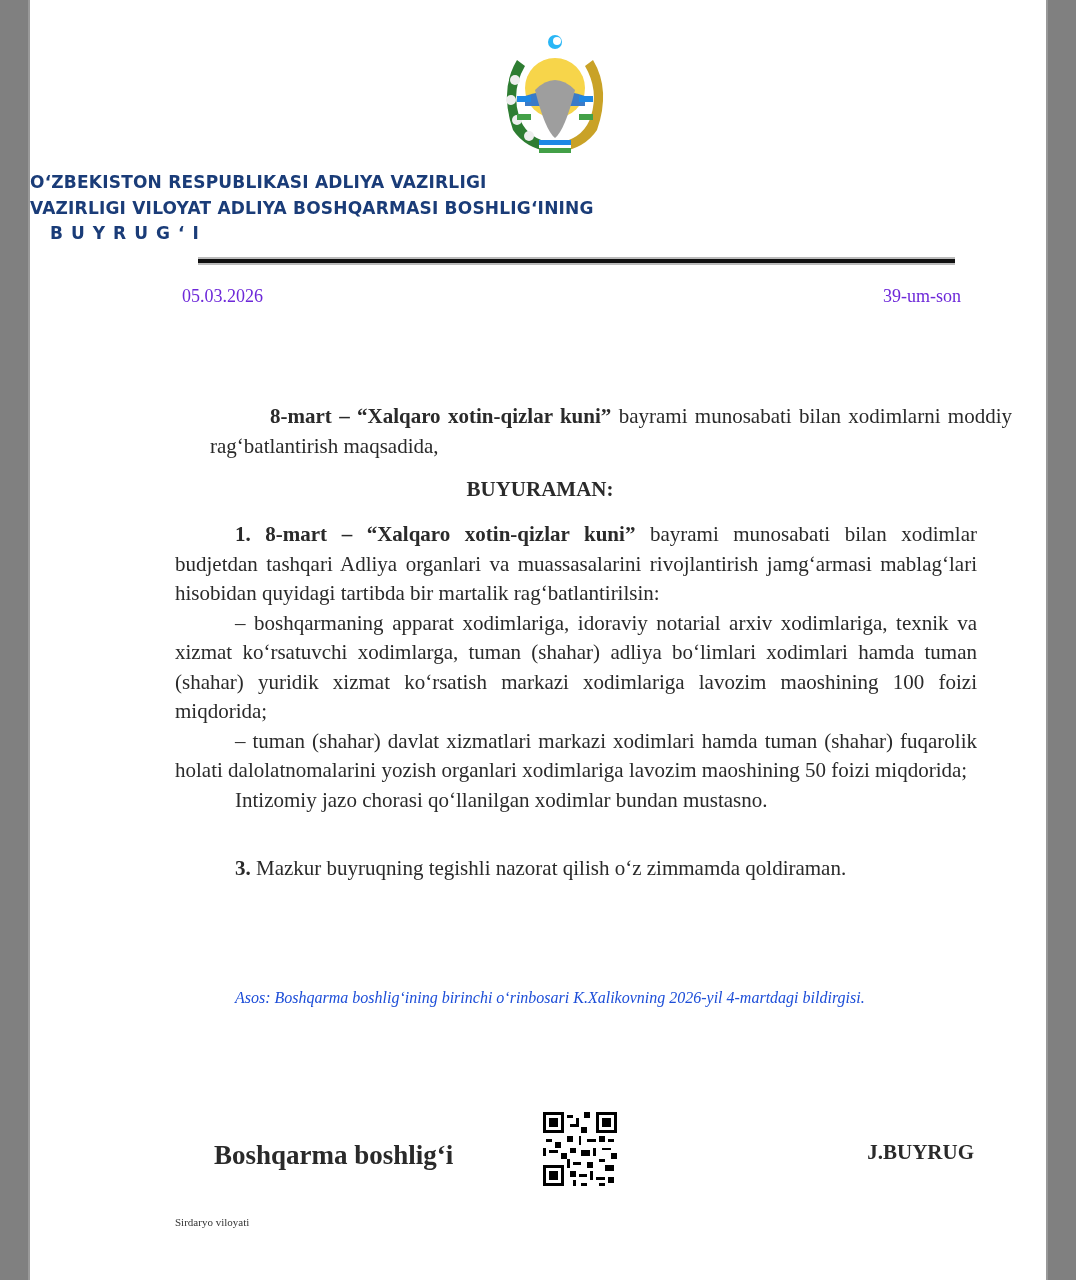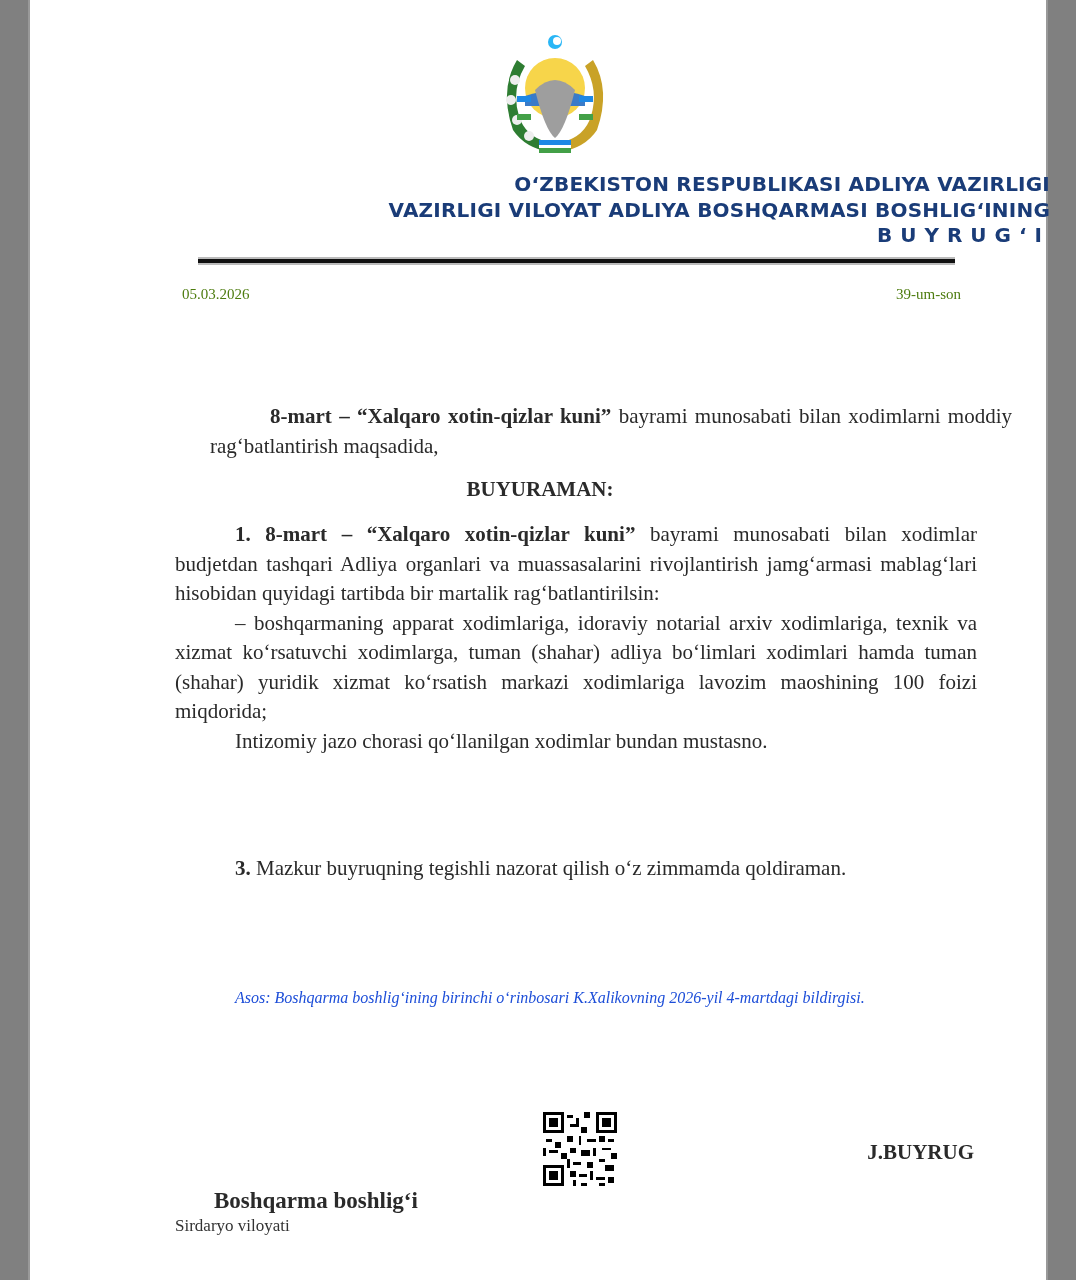"O‘ZBEKISTON RESPUBLIKASI ADLIYA" .org { font-size: 20px -> 17px; text-align: right -> left }
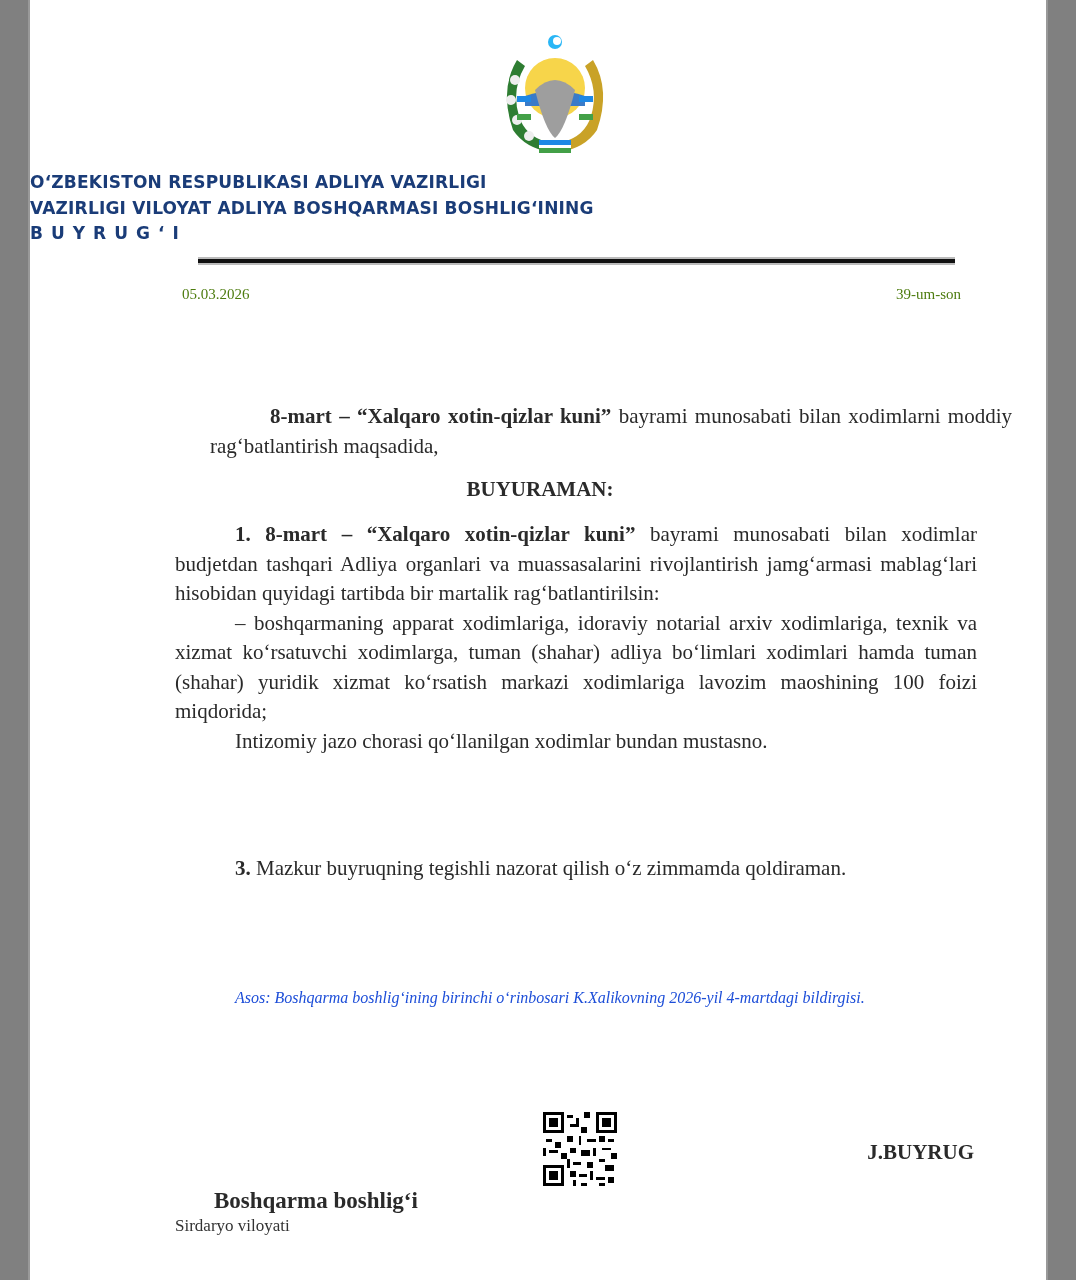"BUYRUG‘I" .org.l3 { margin-left: none -> 20px }
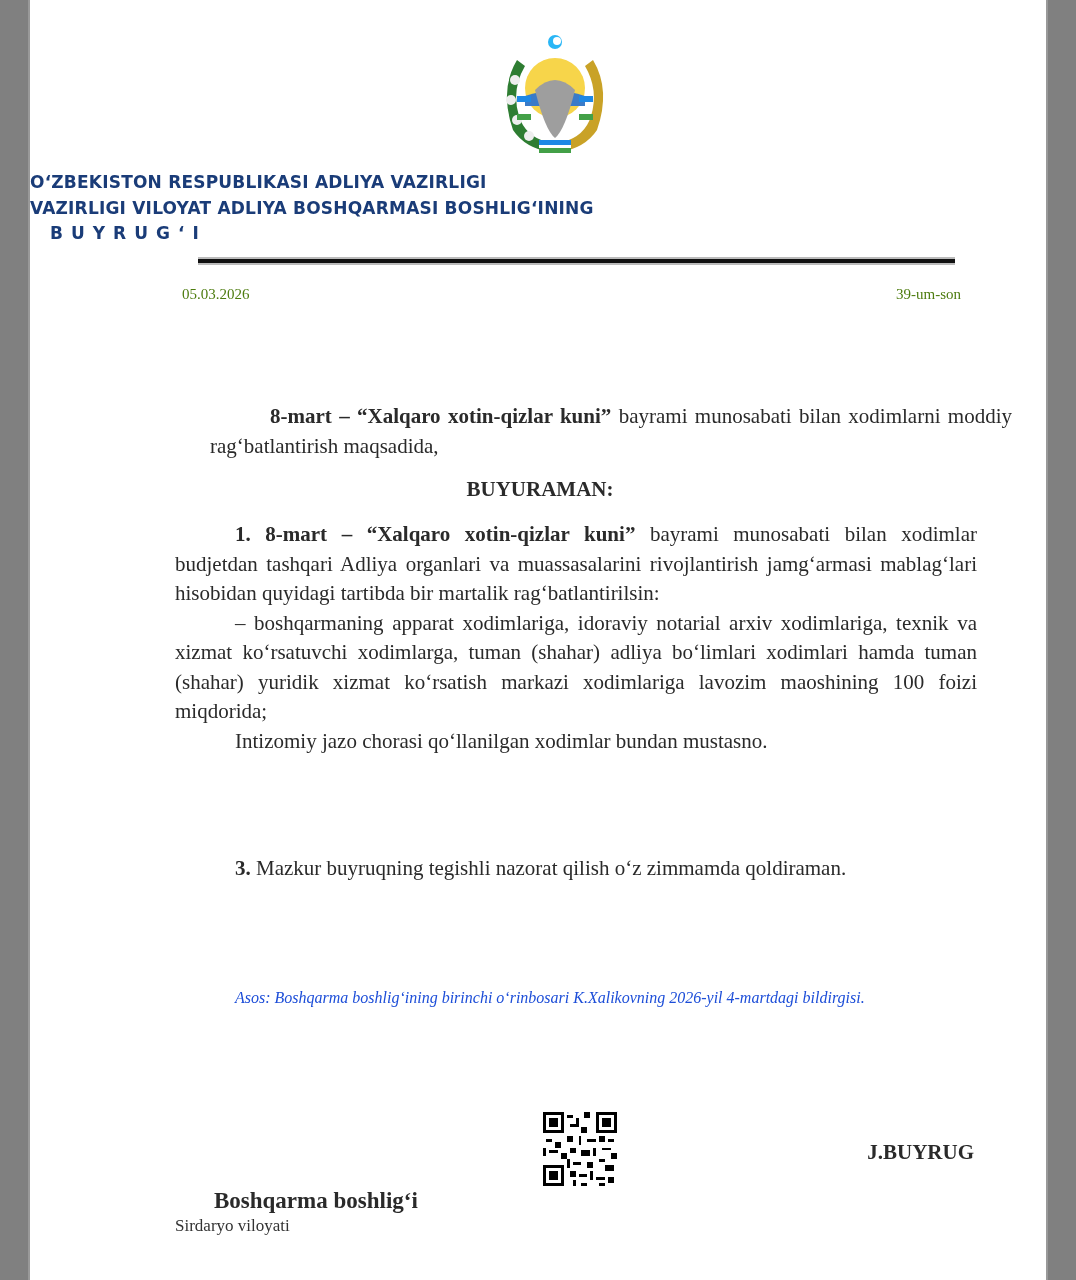"05.03.2026" .meta { color: #4d7c0f -> #6d28d9; font-size: 15px -> 18px }
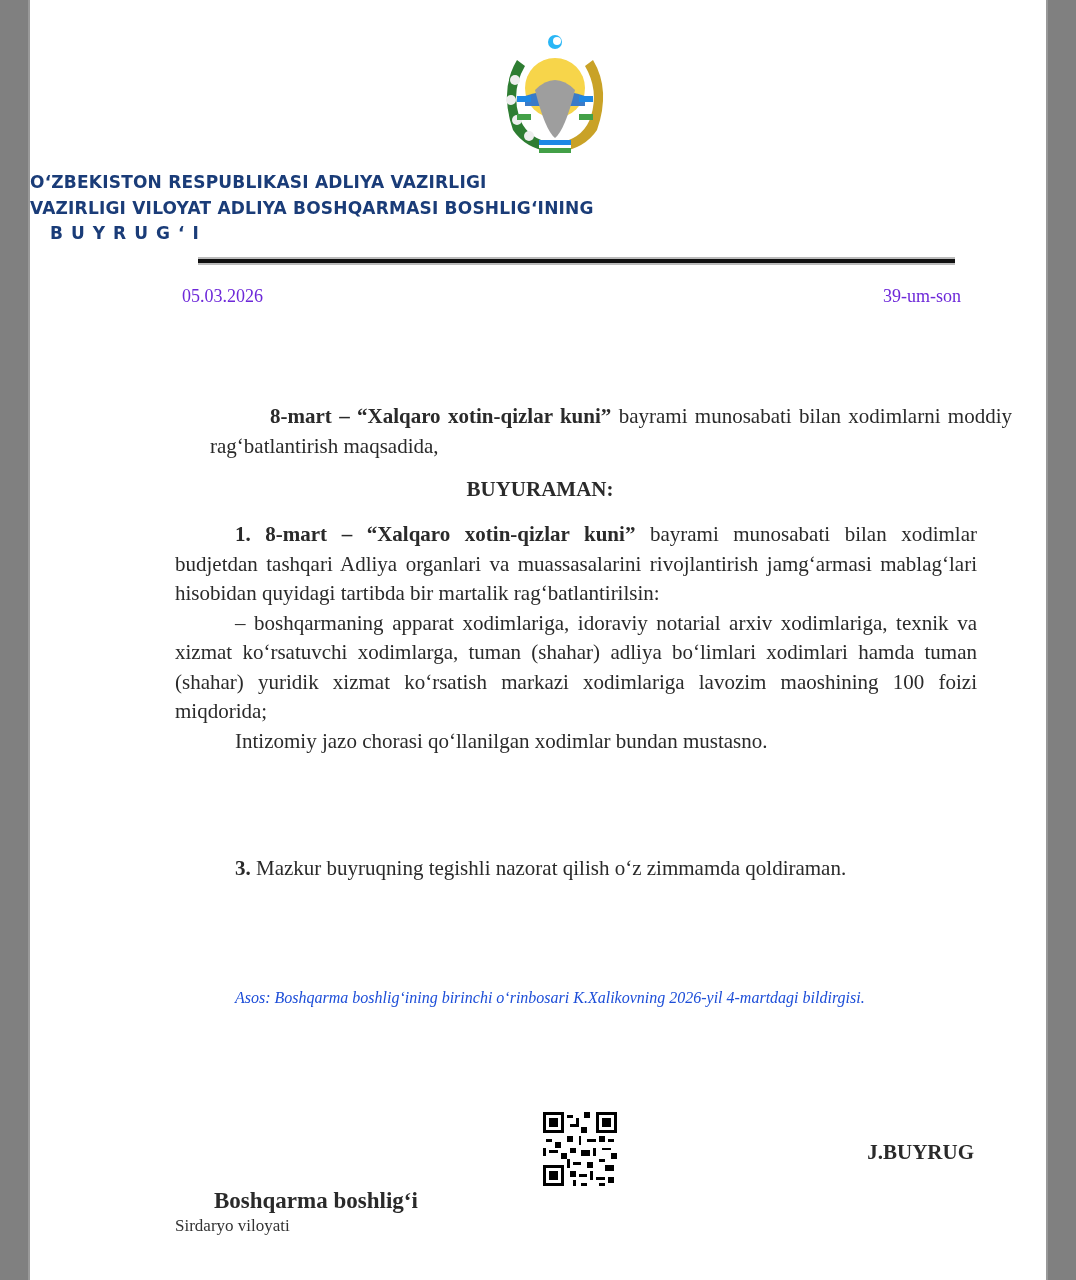"– tuman (shahar) davlat xizmatlari" p.ind { html: none -> <p>– tuman (shahar) davlat xizmatlari markazi xodimlari hamda tuman (shahar) fuqarolik holati dalolatnomalarini yozish organlari xodimlariga lavozim maoshining 50 foizi miqdorida;</p> }
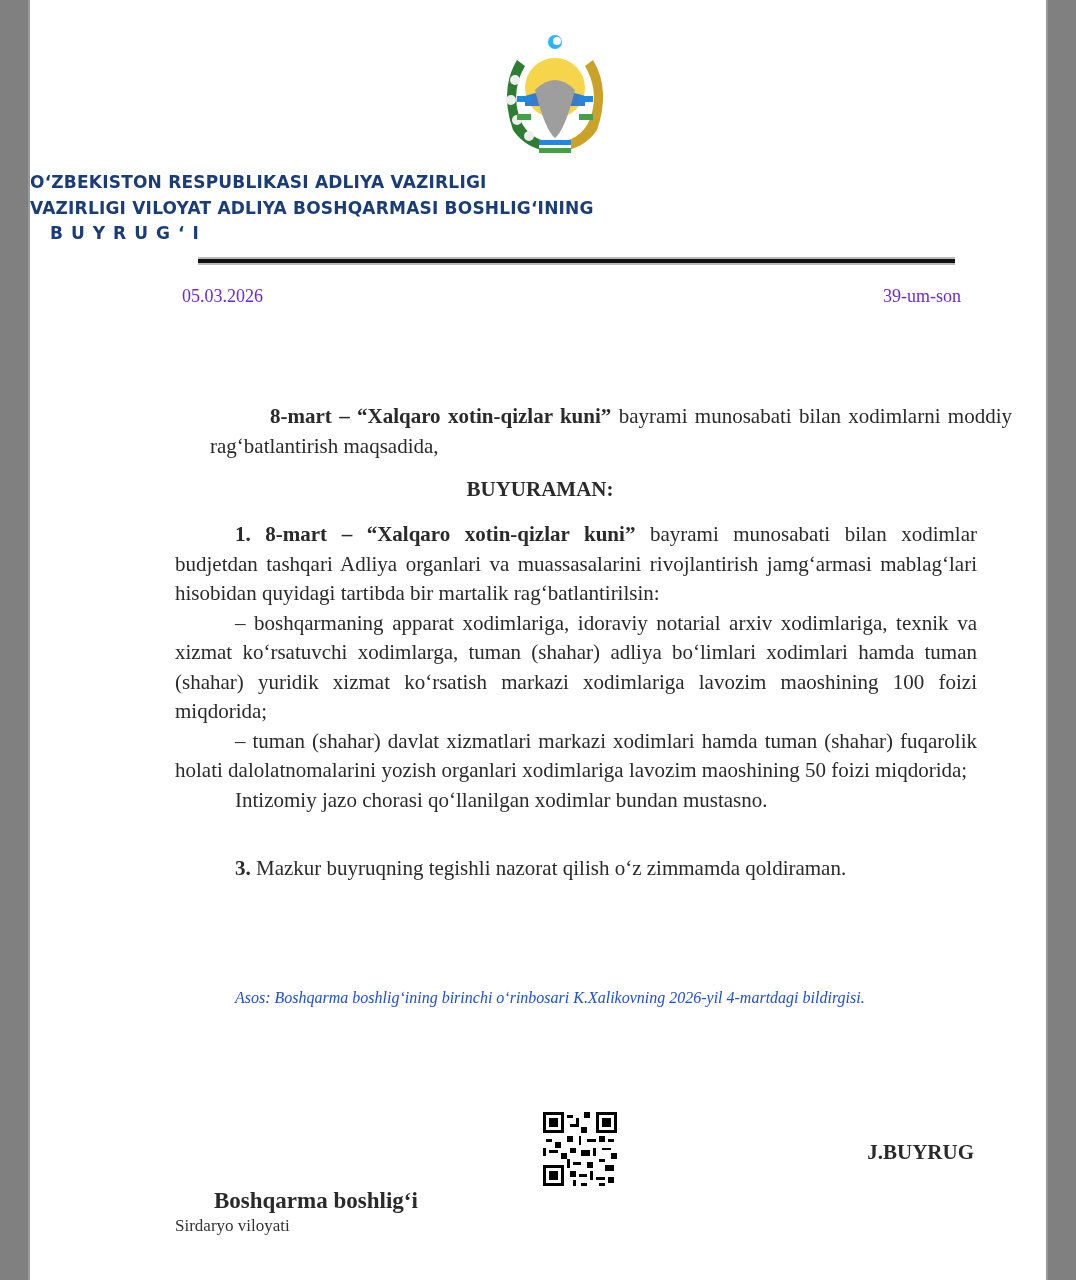"Boshqarma boshlig‘i" .sig-title { font-size: 23px -> 27px; margin-top: 48px -> none }
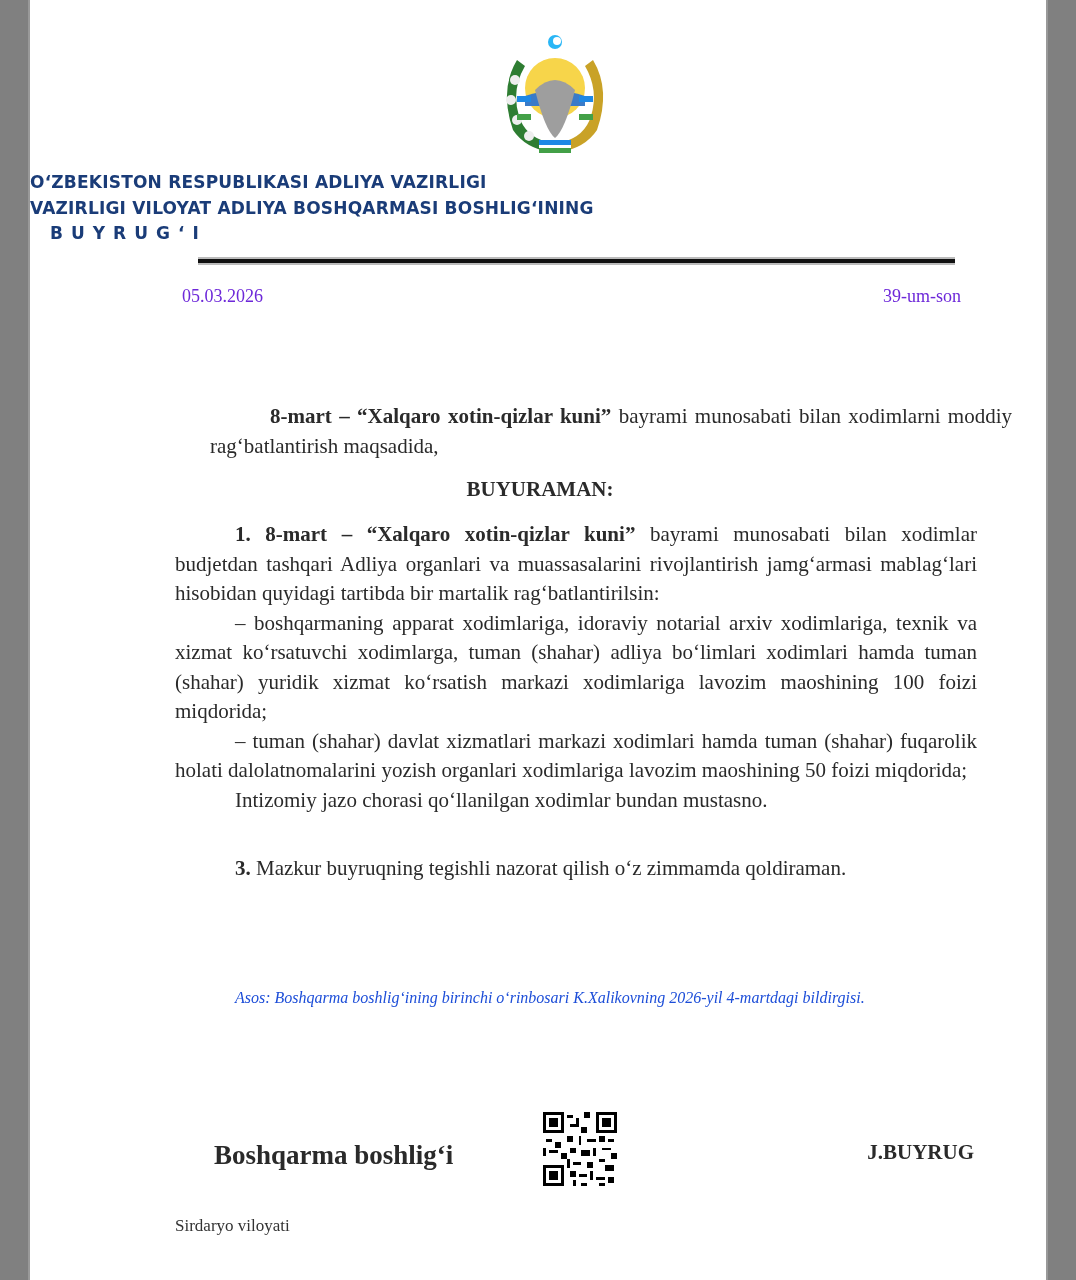"Sirdaryo viloyati" .region { font-size: 17px -> 11px }
